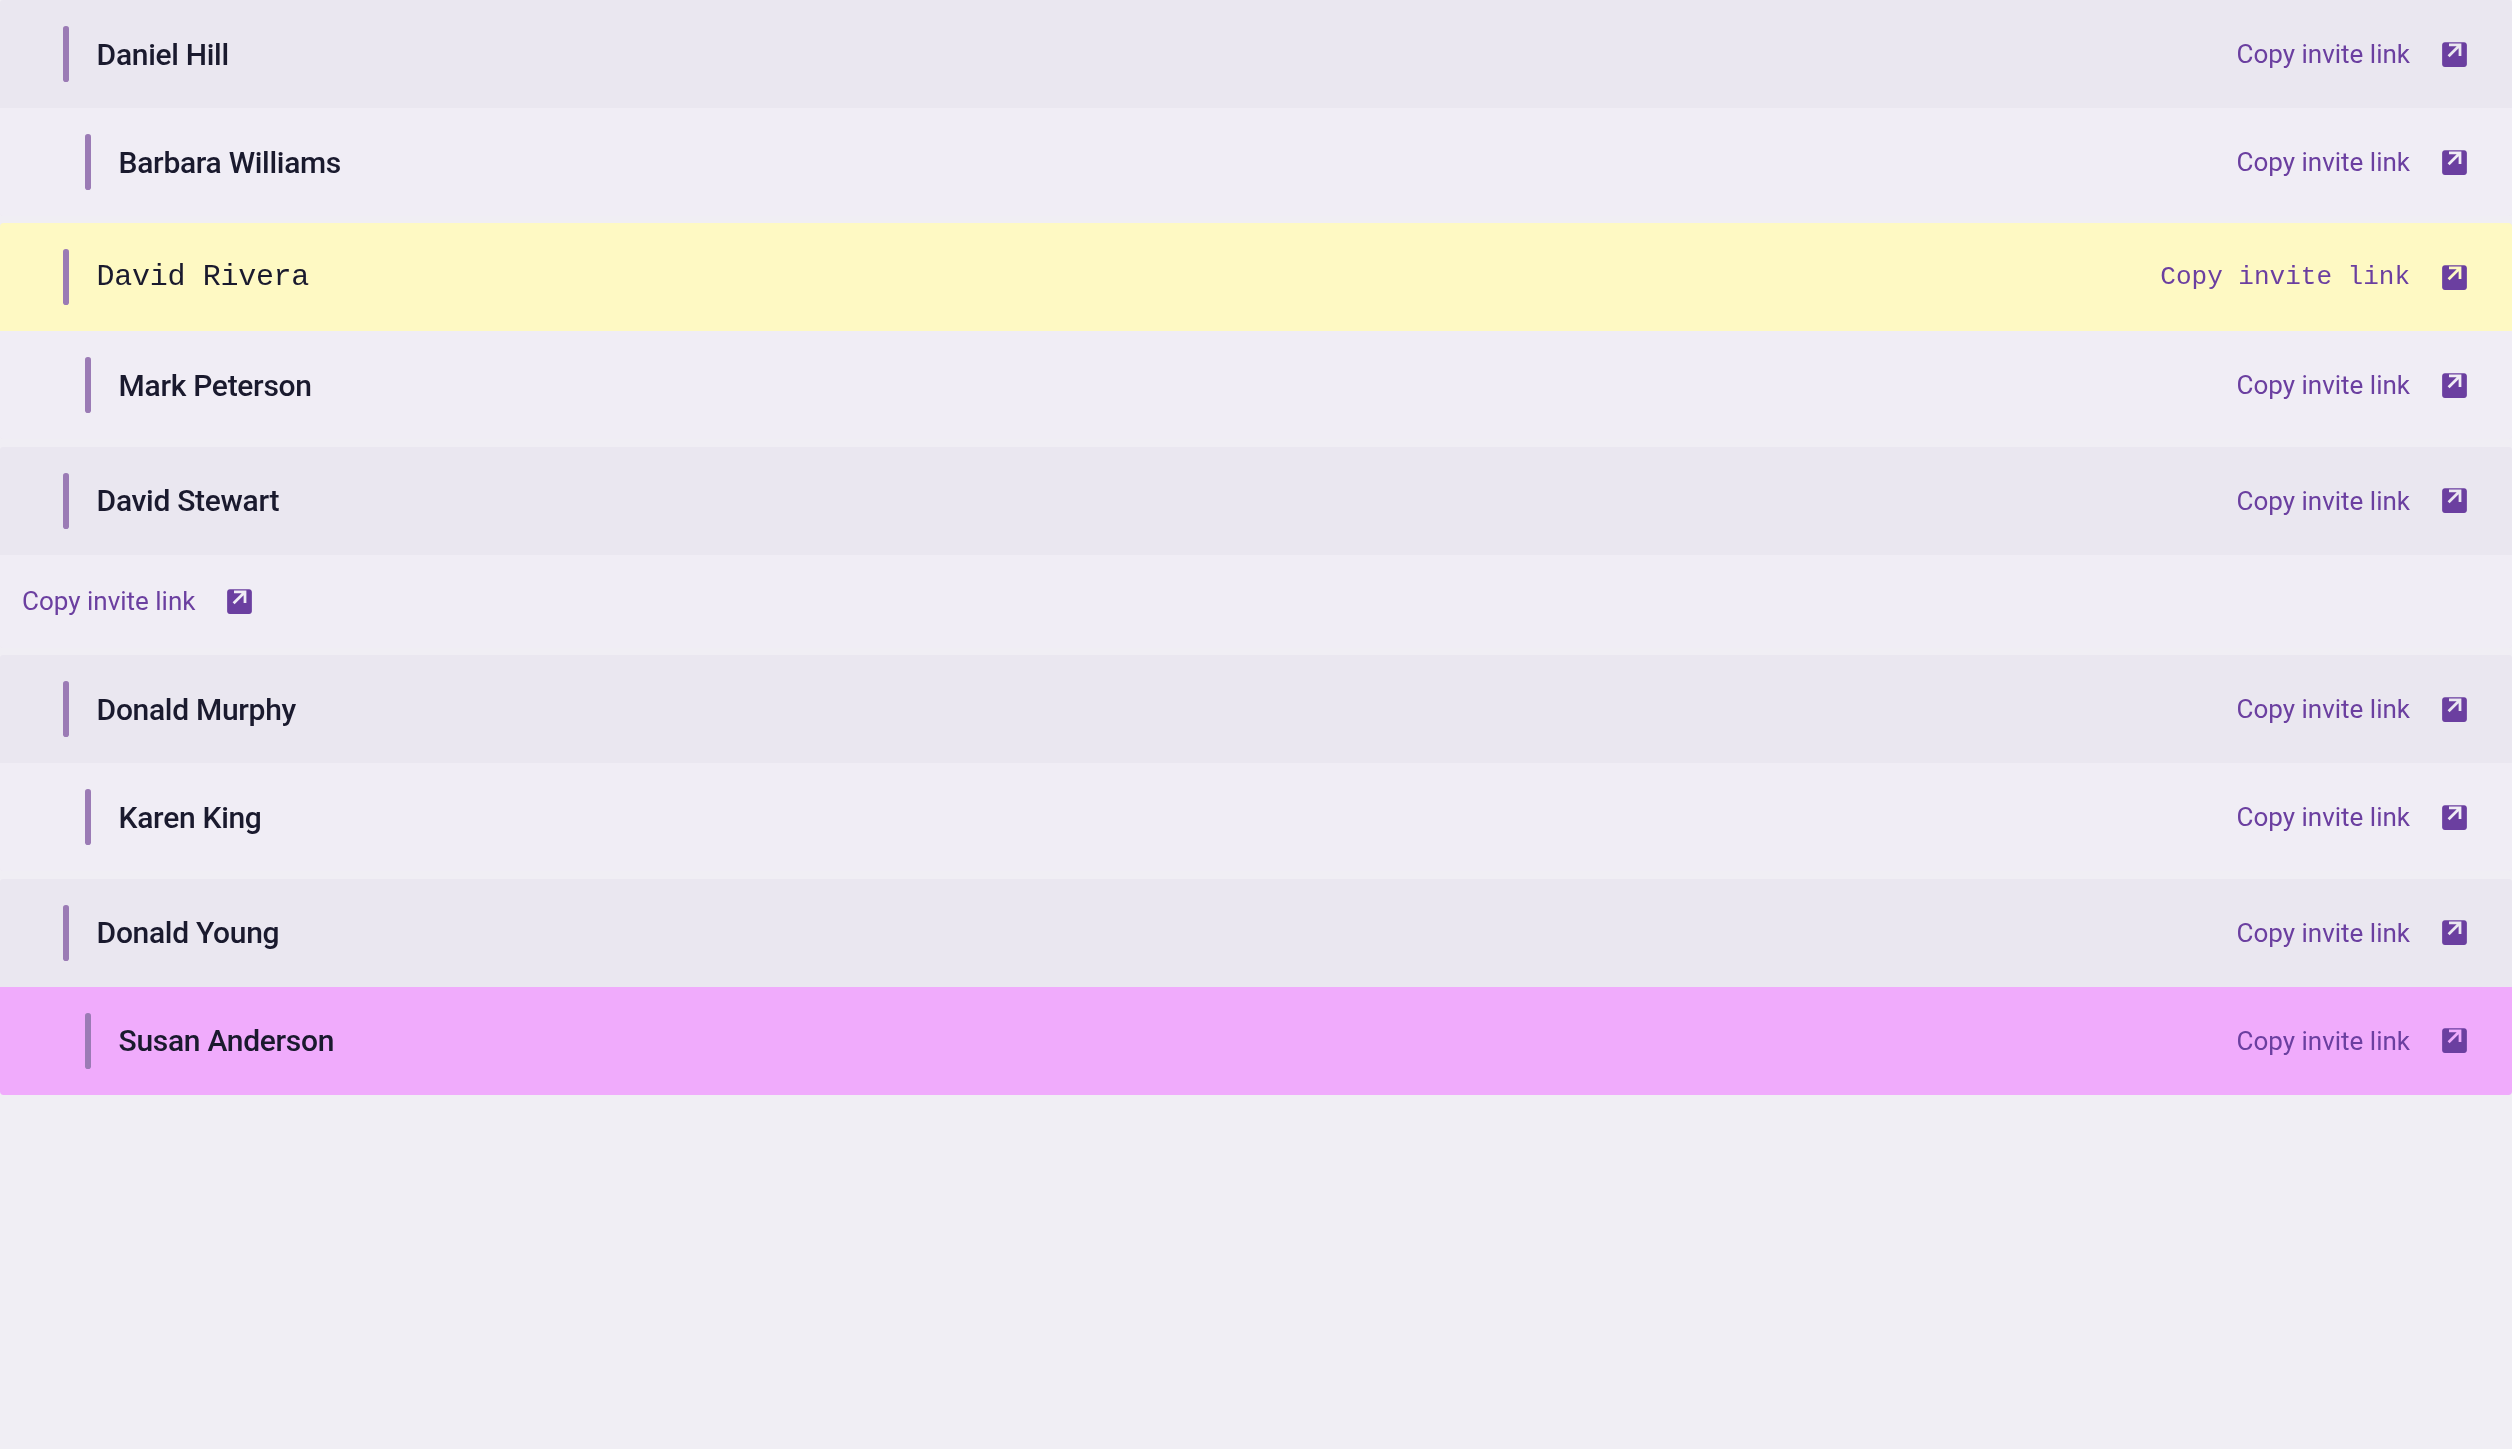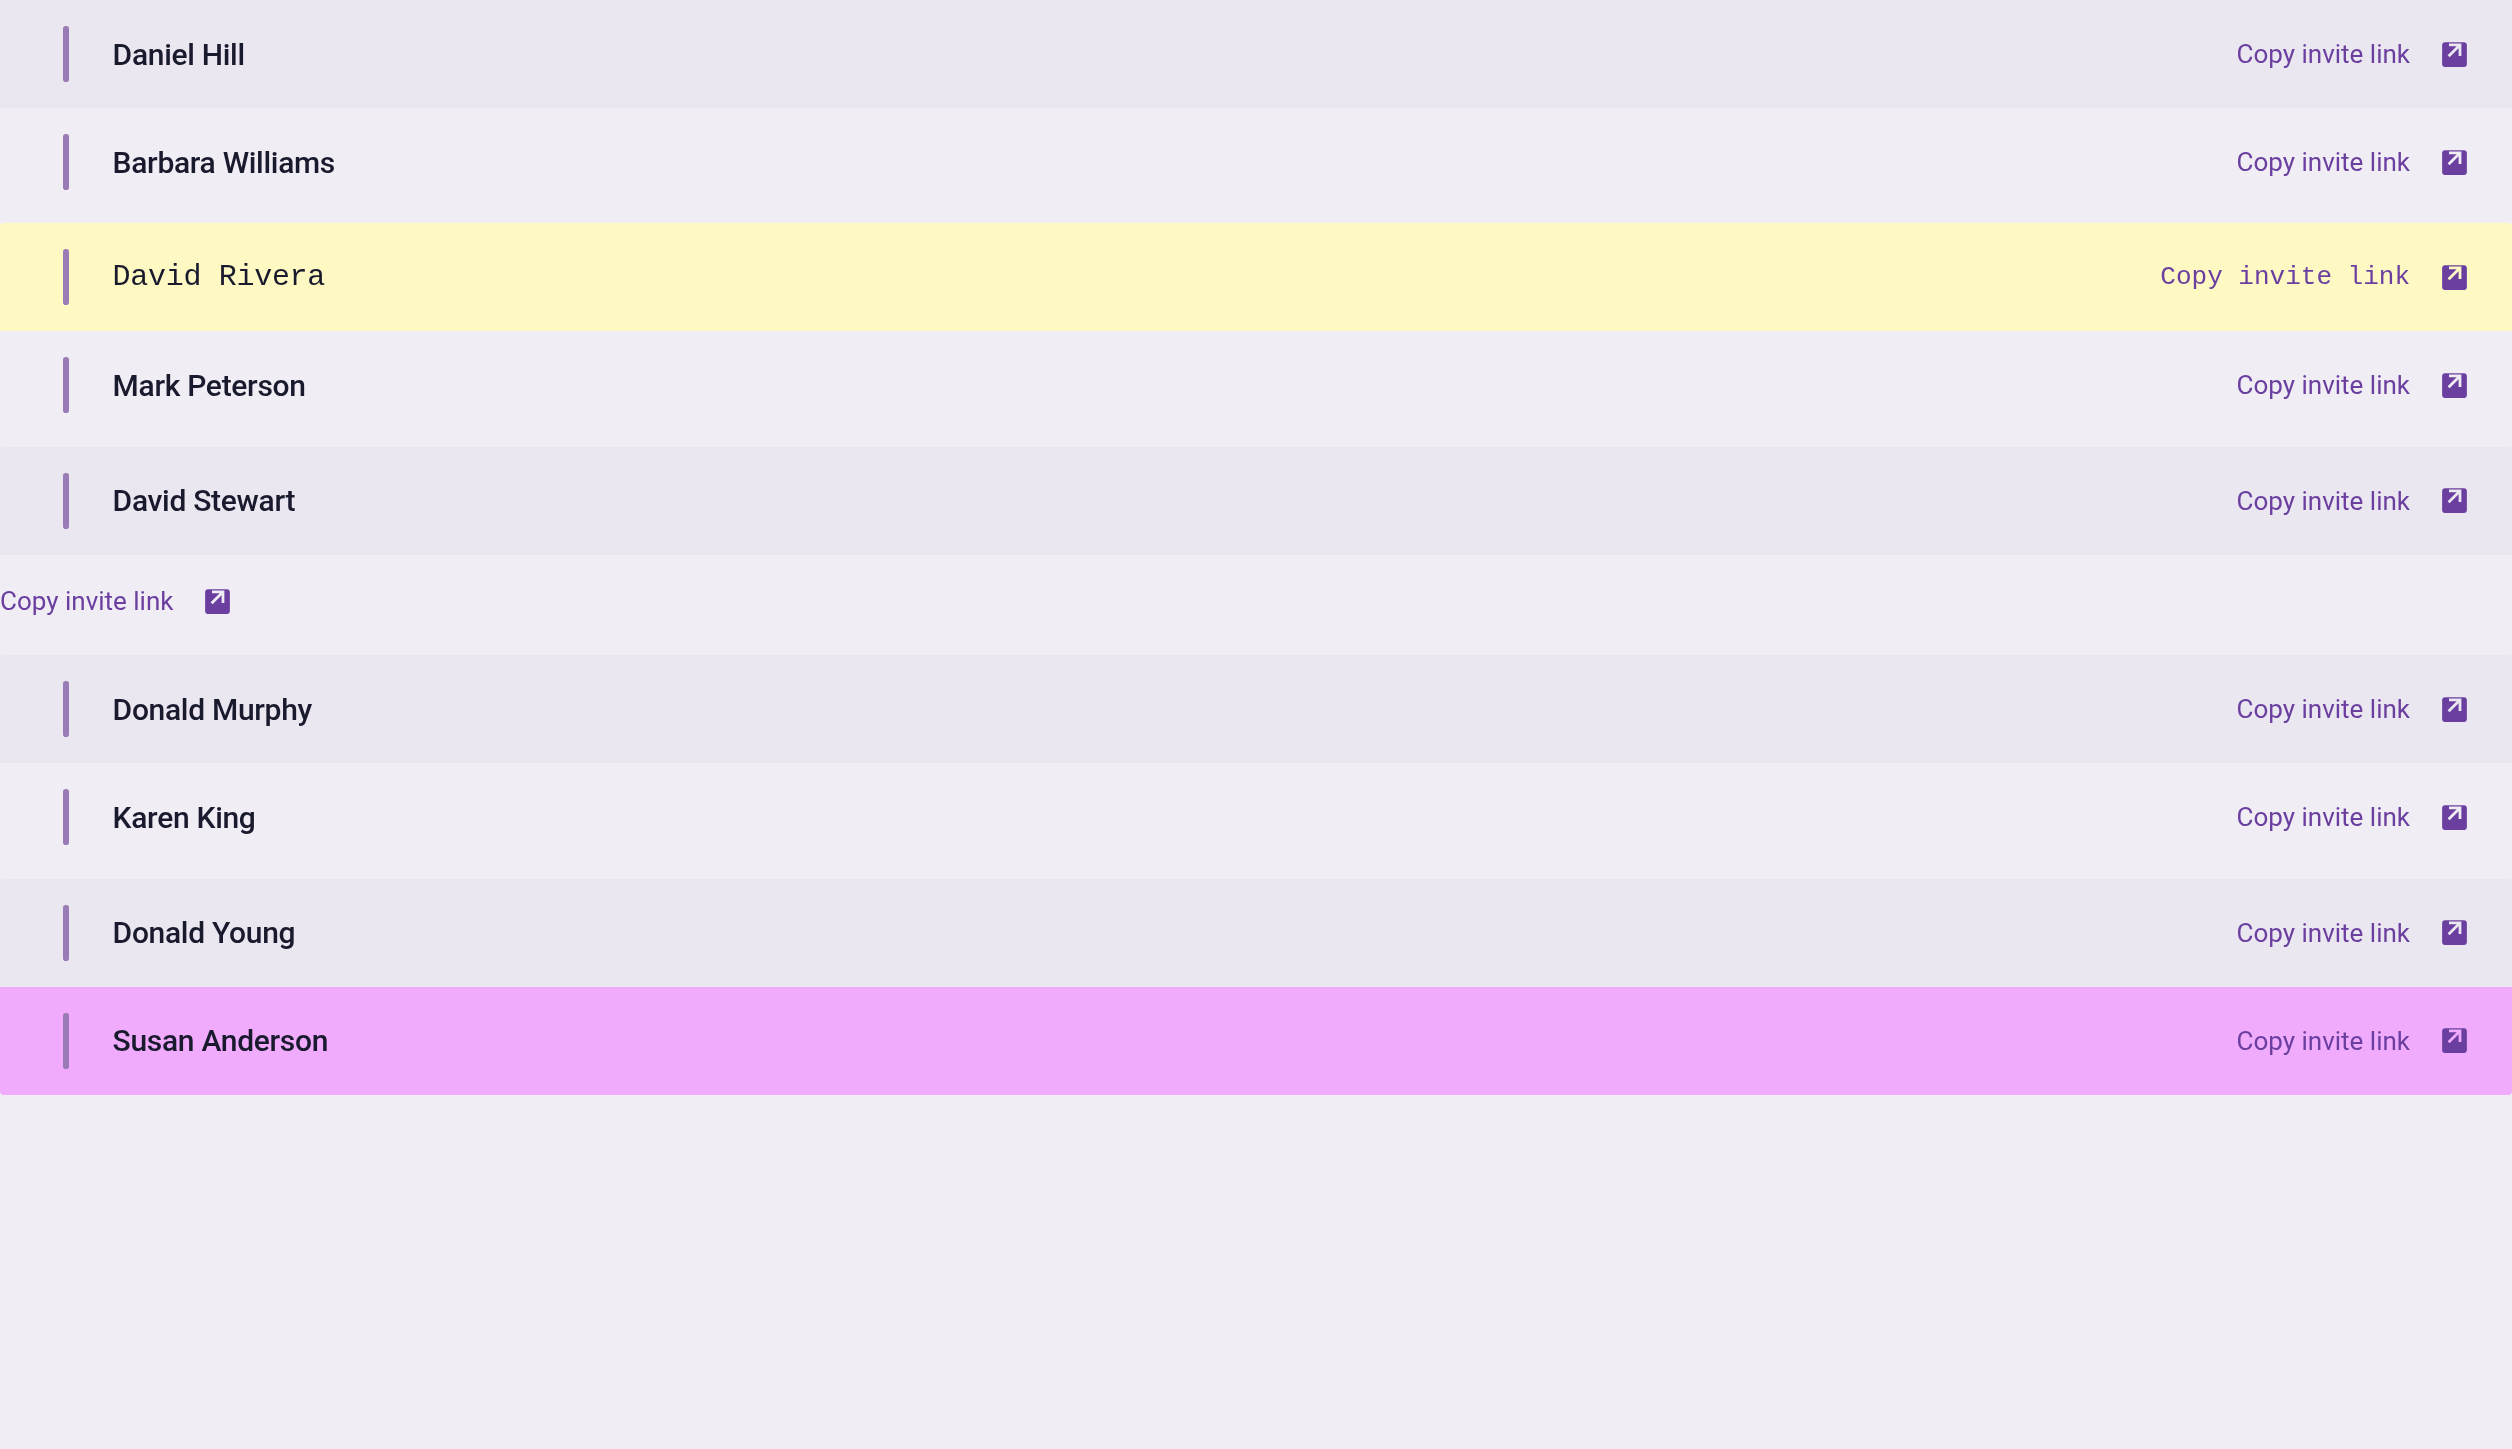"Daniel Hill" .left-section { gap: 16px -> 0 }
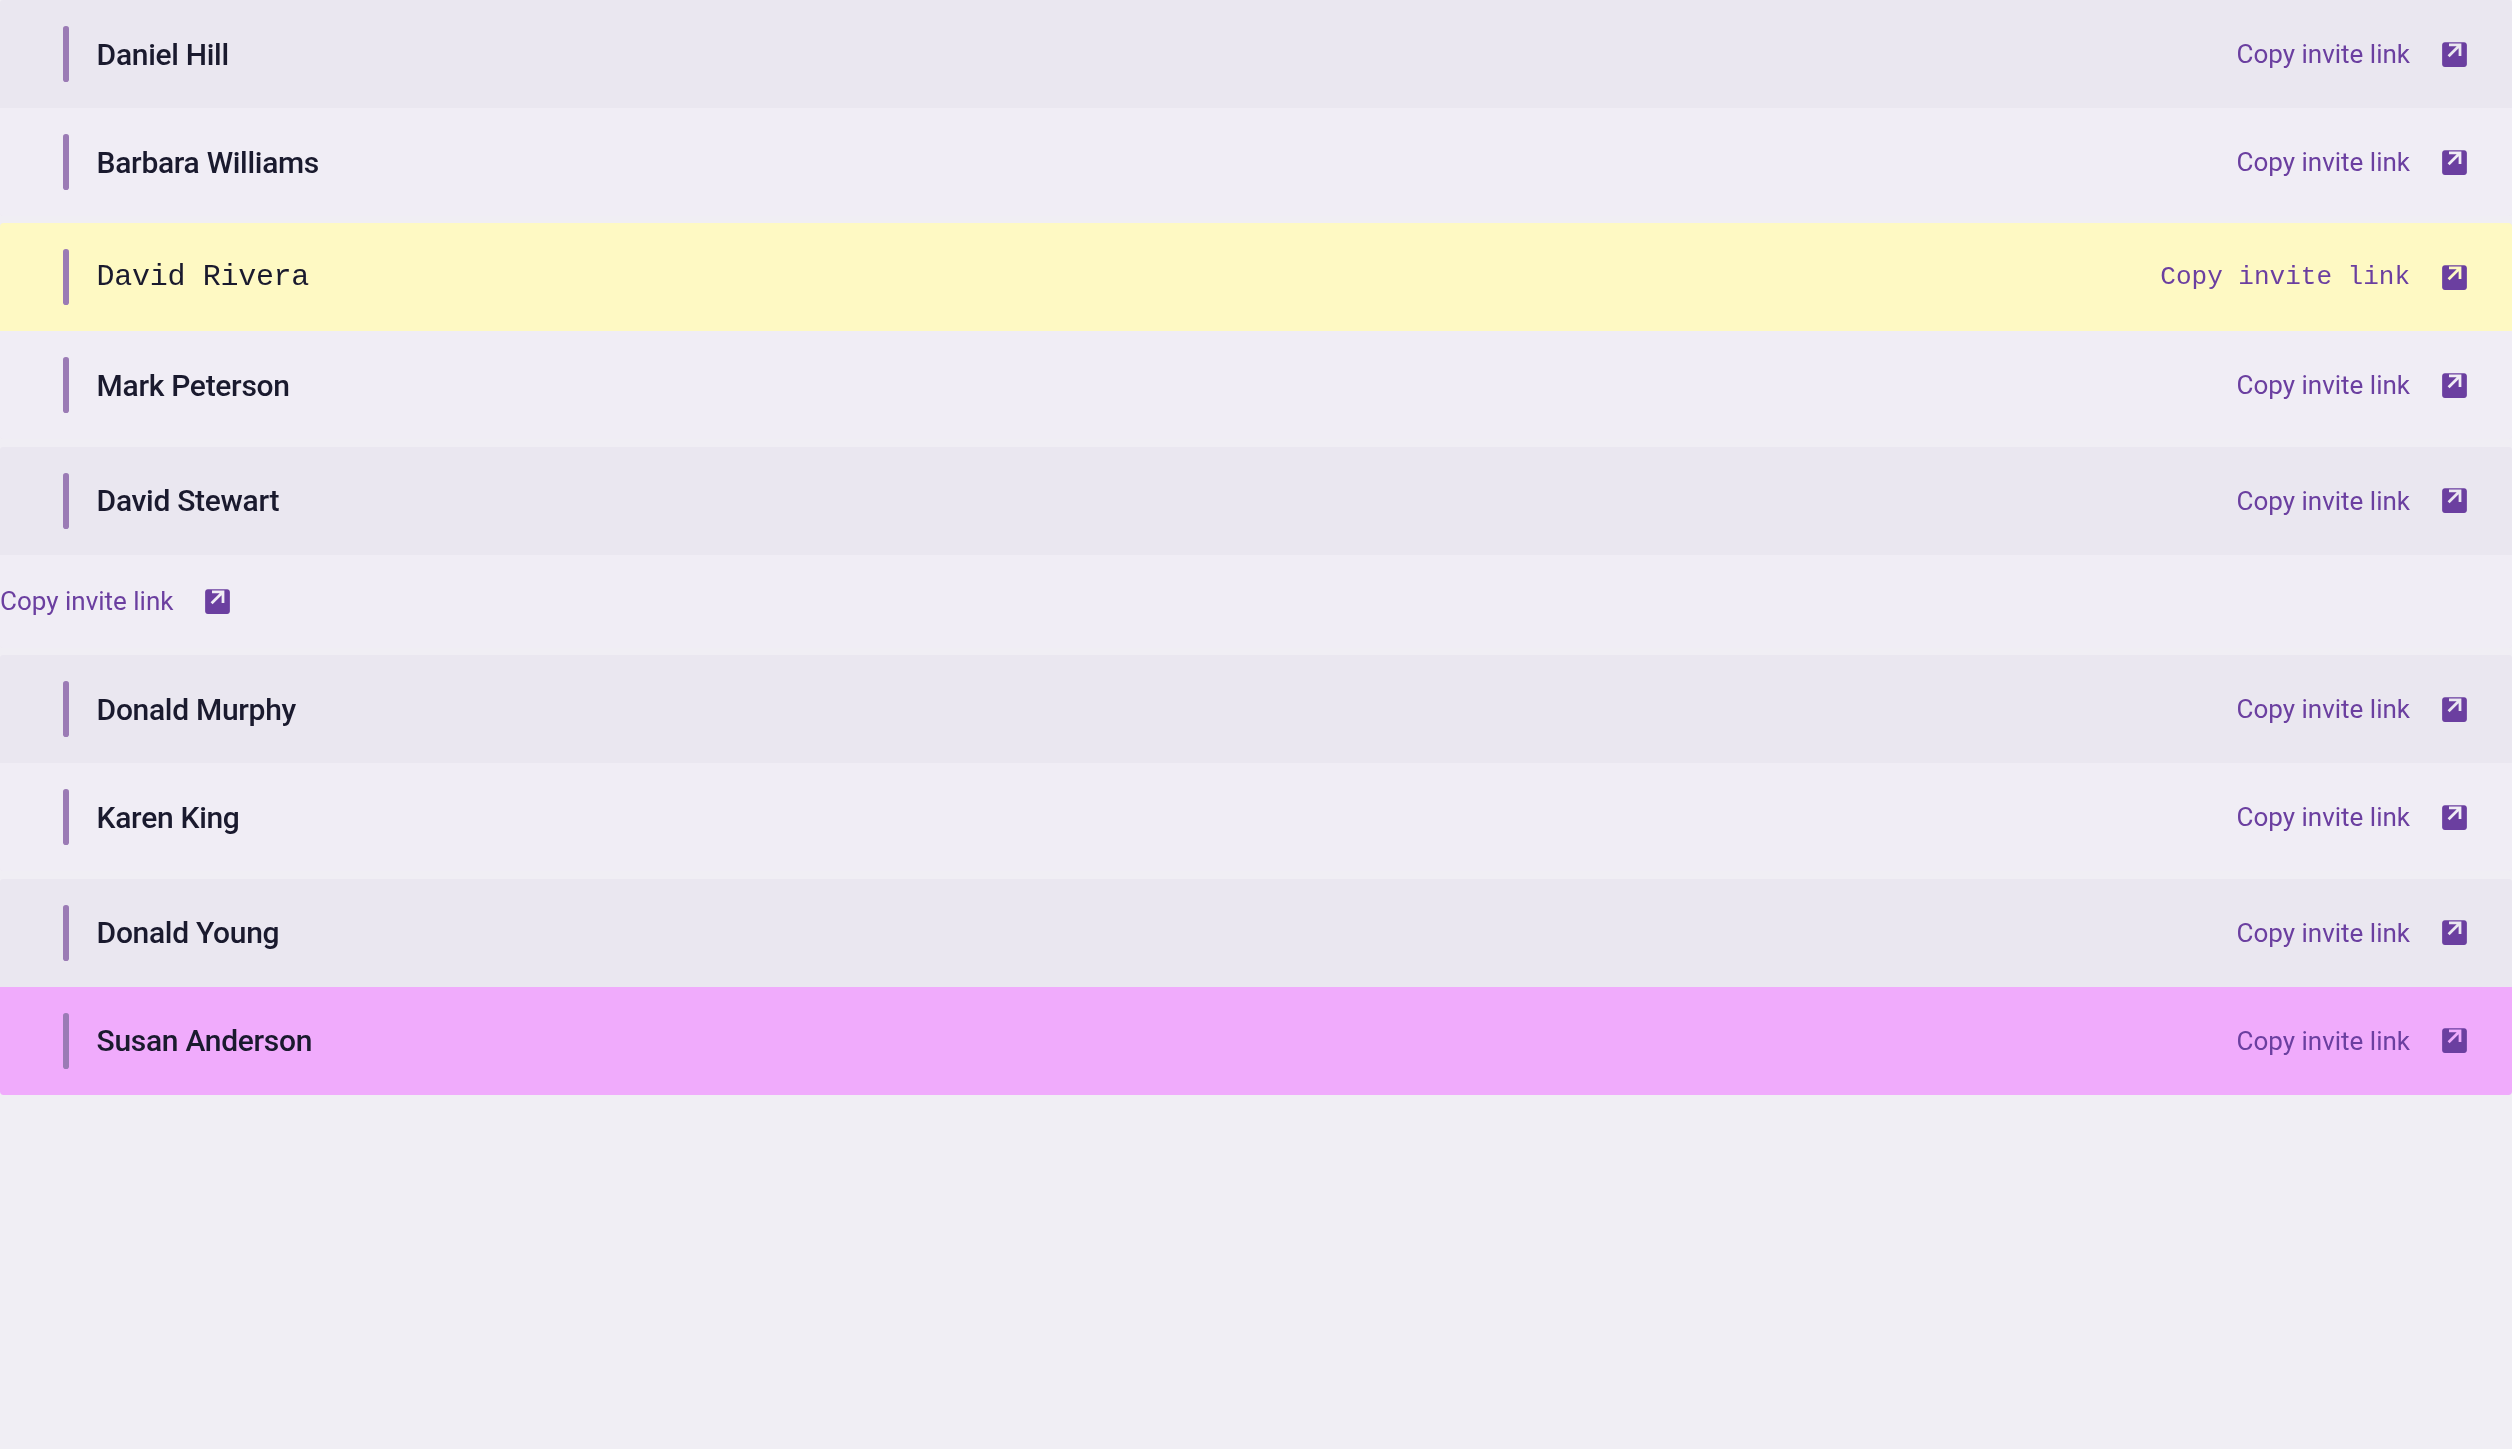"Barbara Williams" .list-item:last-child { padding-left: none -> 22px }
